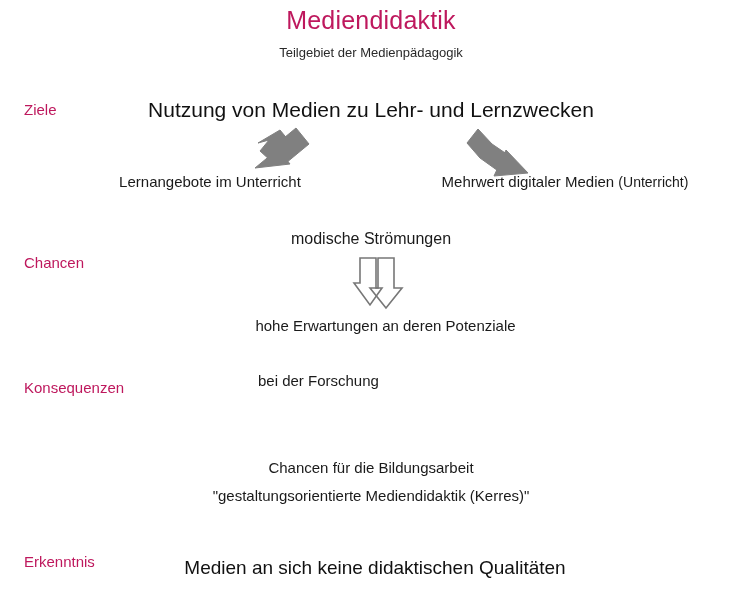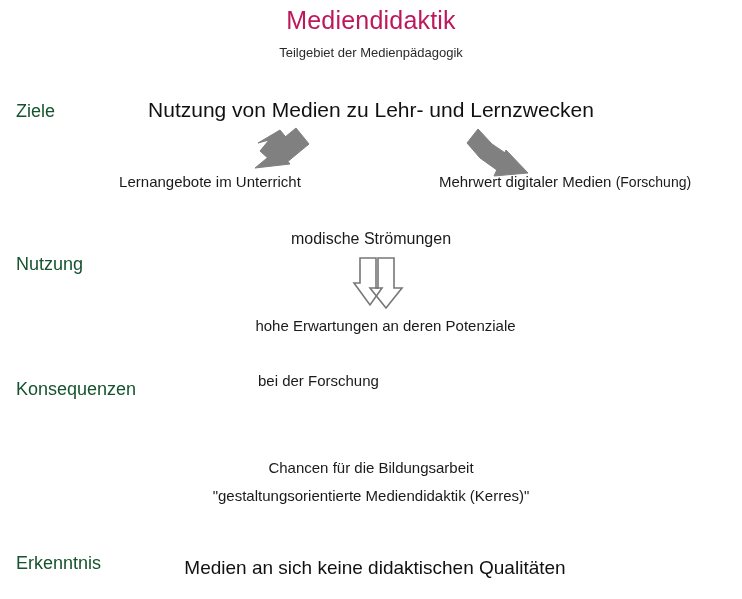"Ziele" .row-label { color: #14532d -> #be185d; font-size: 18px -> 15px; left: 16px -> 24px }
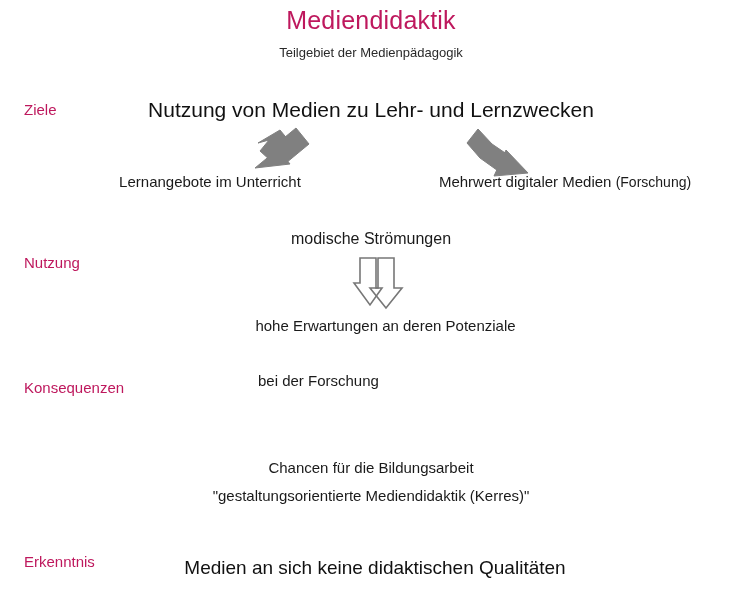"(Forschung)" span.sub { text: Forschung -> Unterricht }
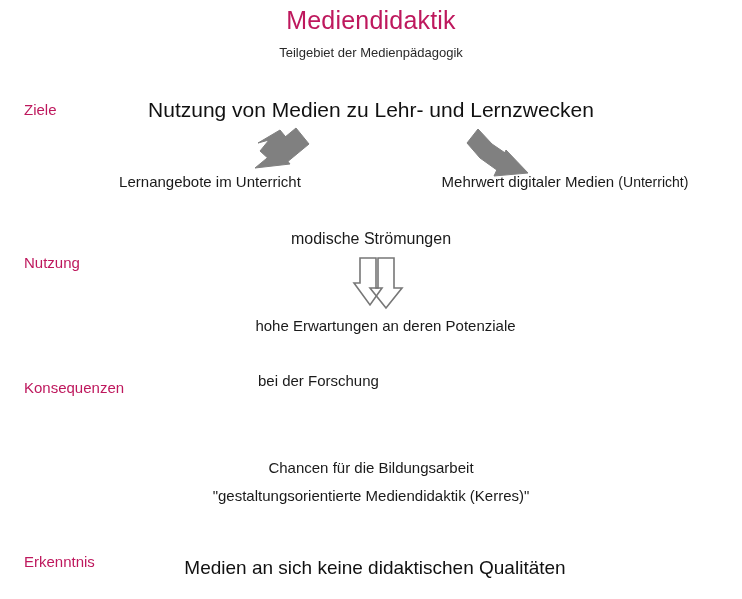"Nutzung" div.abs { text: Nutzung -> Chancen }
